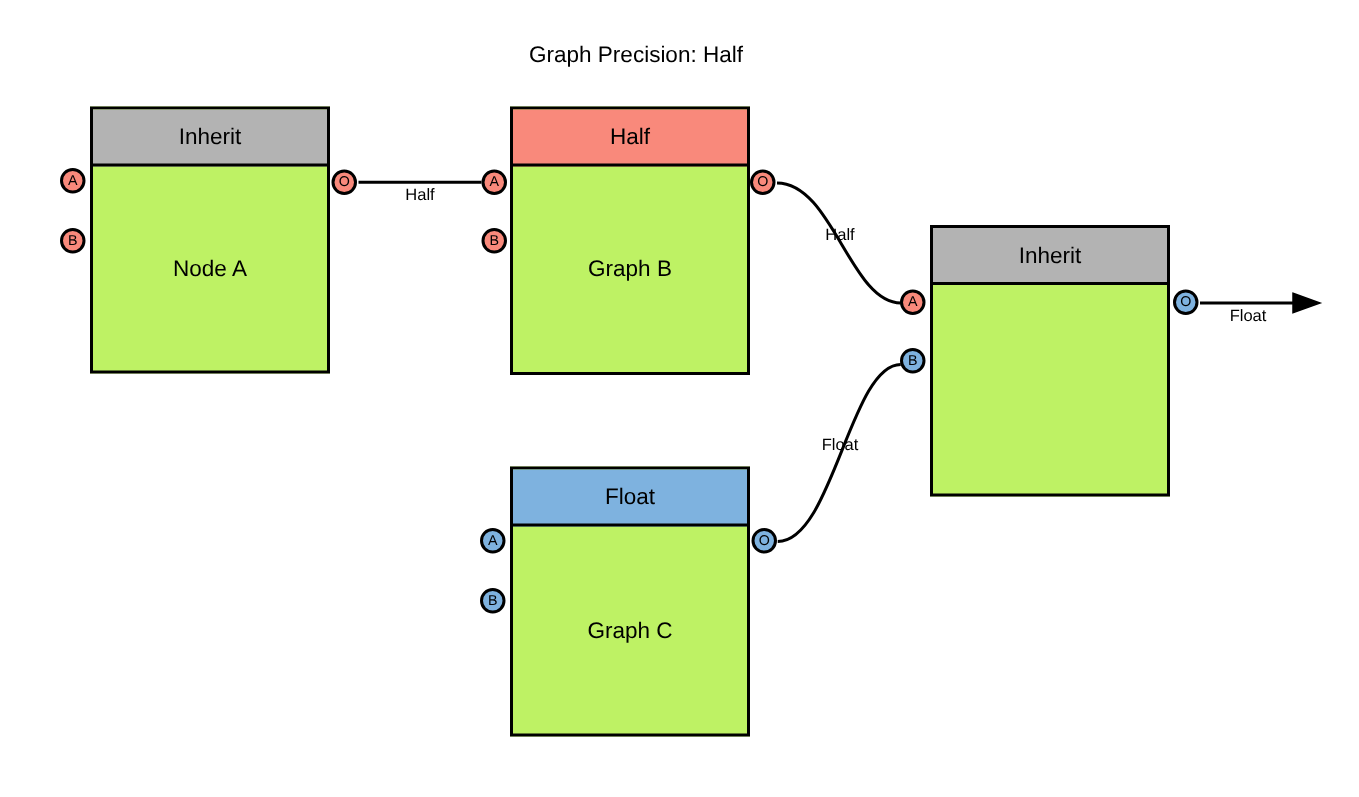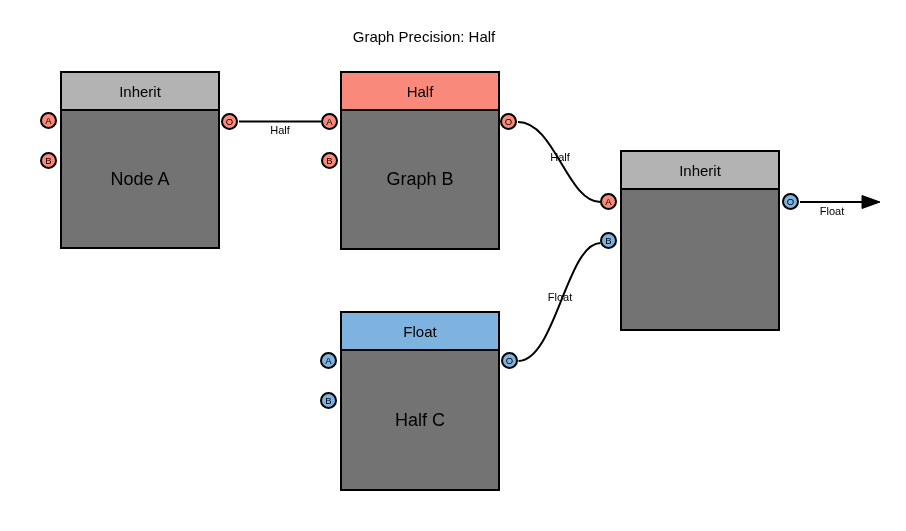"Inherit" .node { background: #737373 -> #bef264 }
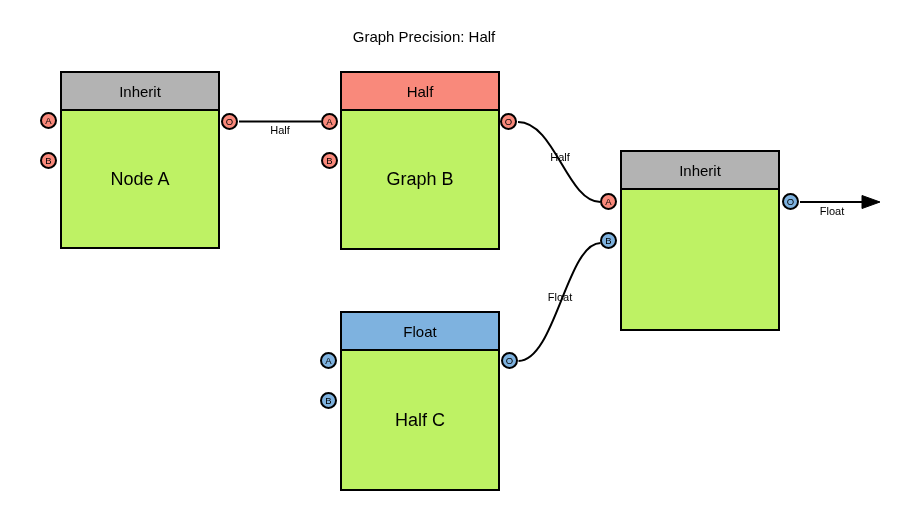"Node A" .node .body { font-size: 18px -> 15px }
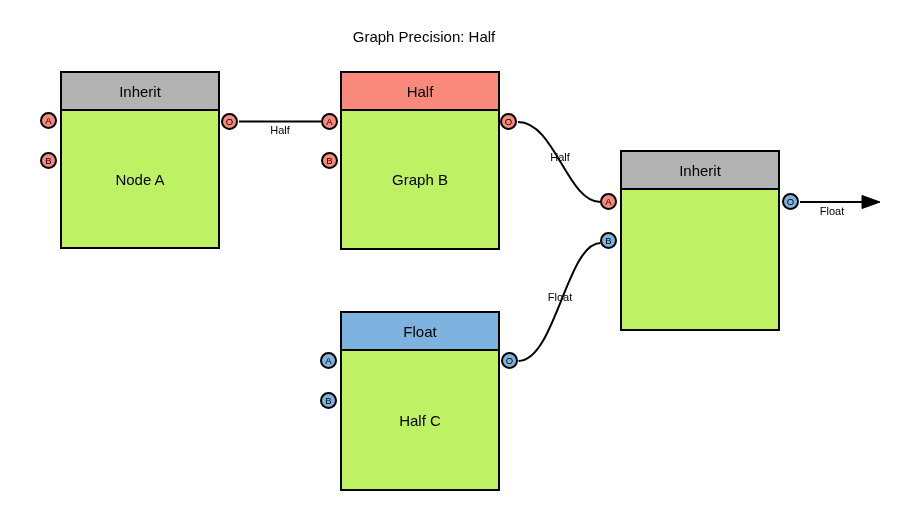"Half C" div.body { text: Half -> Graph }
